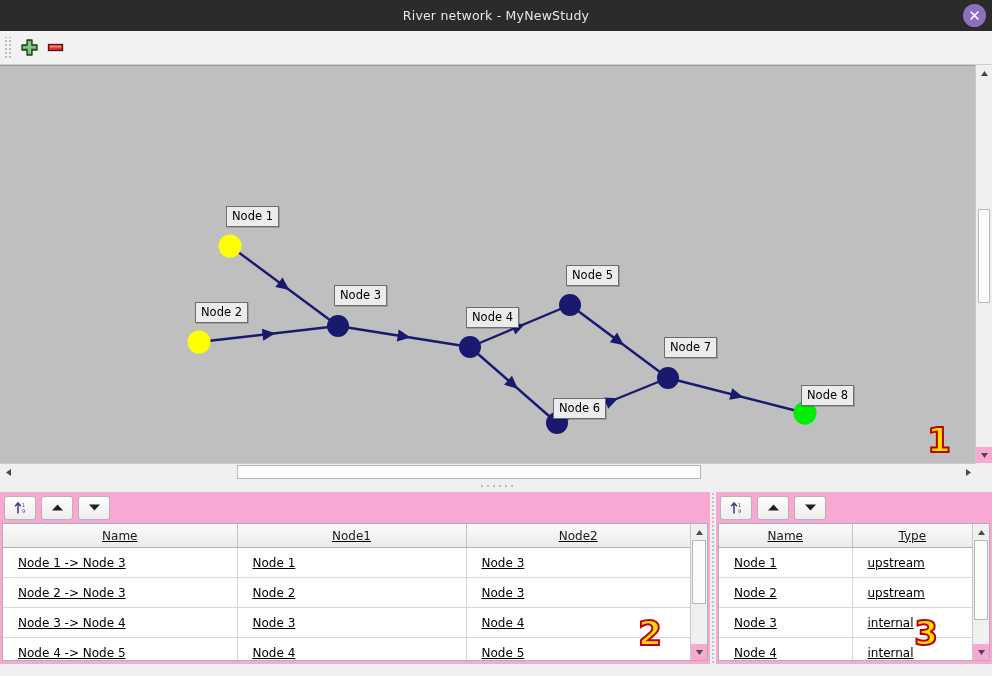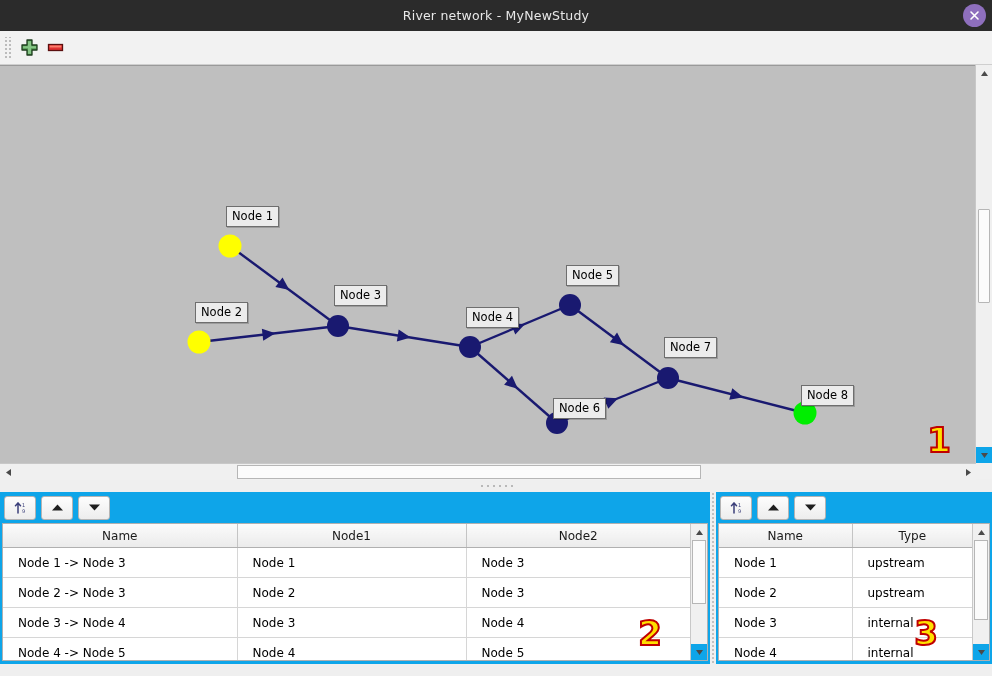"Name" .bottom { background: #0ea5e9 -> #f9a8d4; text-decoration: none -> underline }
